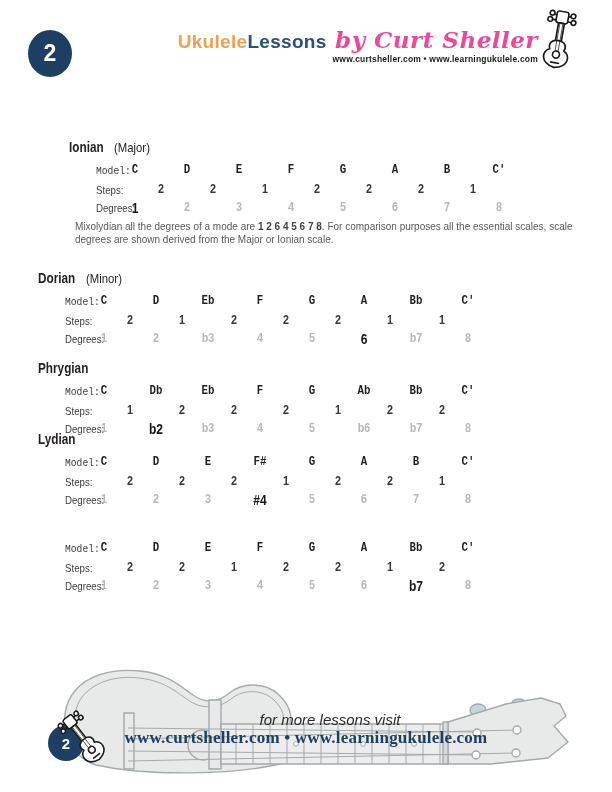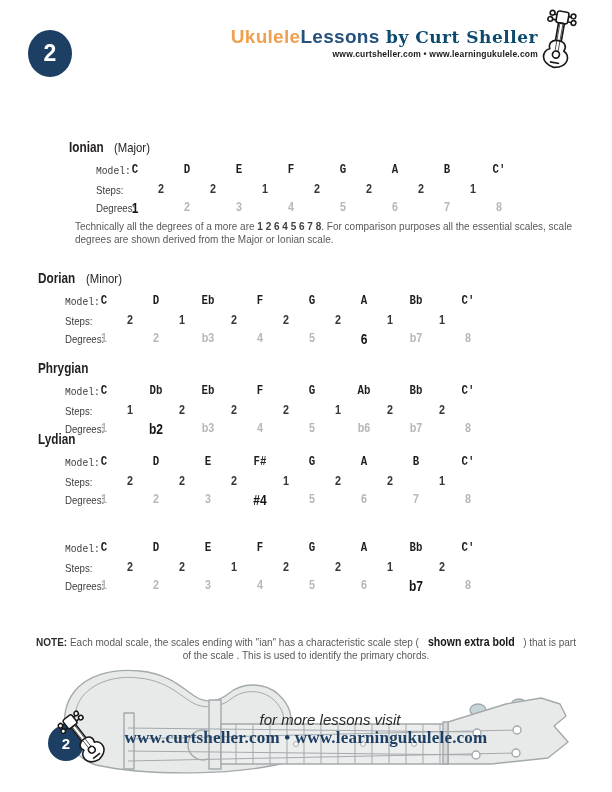"by Curt Sheller" .byline { color: #0c4a6e -> #ec4899; font-size: 17px -> 23px; font-style: none -> italic }
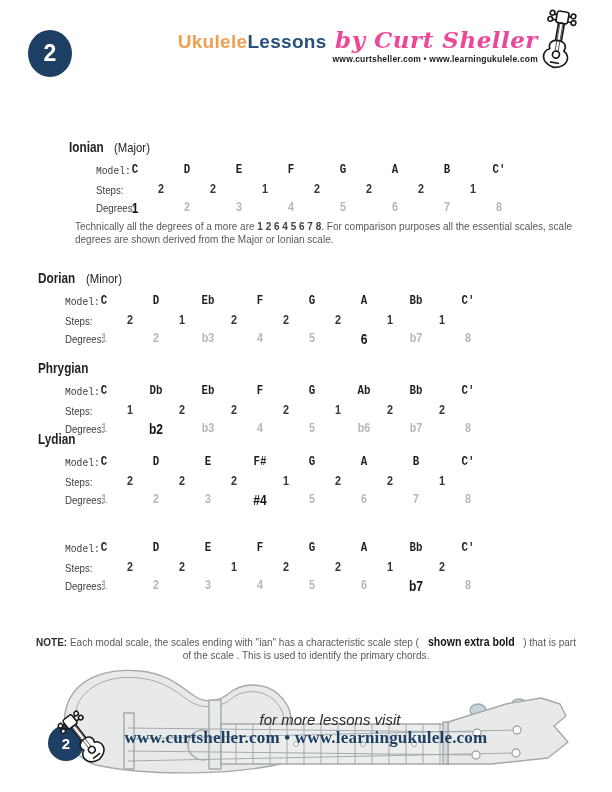"Technically all the degrees of" span { text: Technically all the degrees of a more -> Mixolydian all the degrees of a mode }
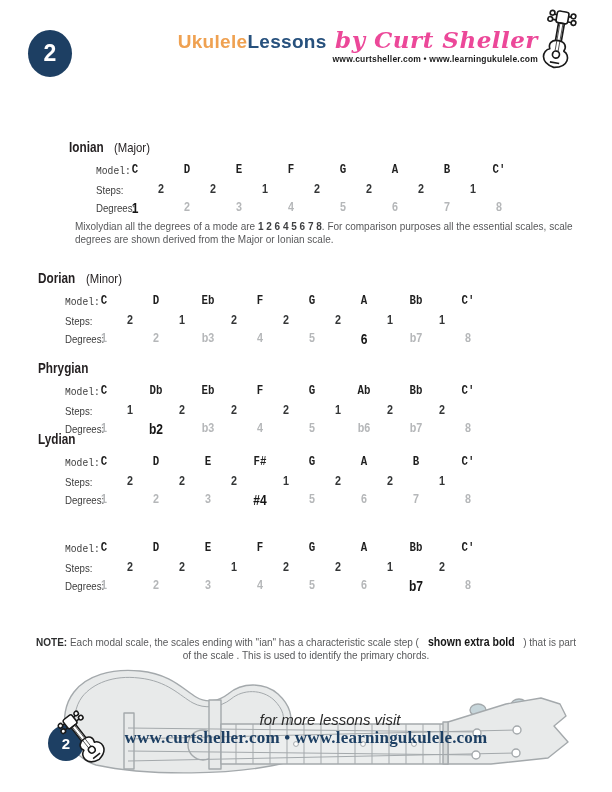"NOTE: Each modal scale, the" p.bottom-note { html: <p><span>NOTE:</span><span> Each modal scale, the scales ending with "ian" has a characteristic scale step ( </span><span>shown extra bold</span><span> ) that is part of the scale . This is used to identify the primary chords.</span></p> -> none }
